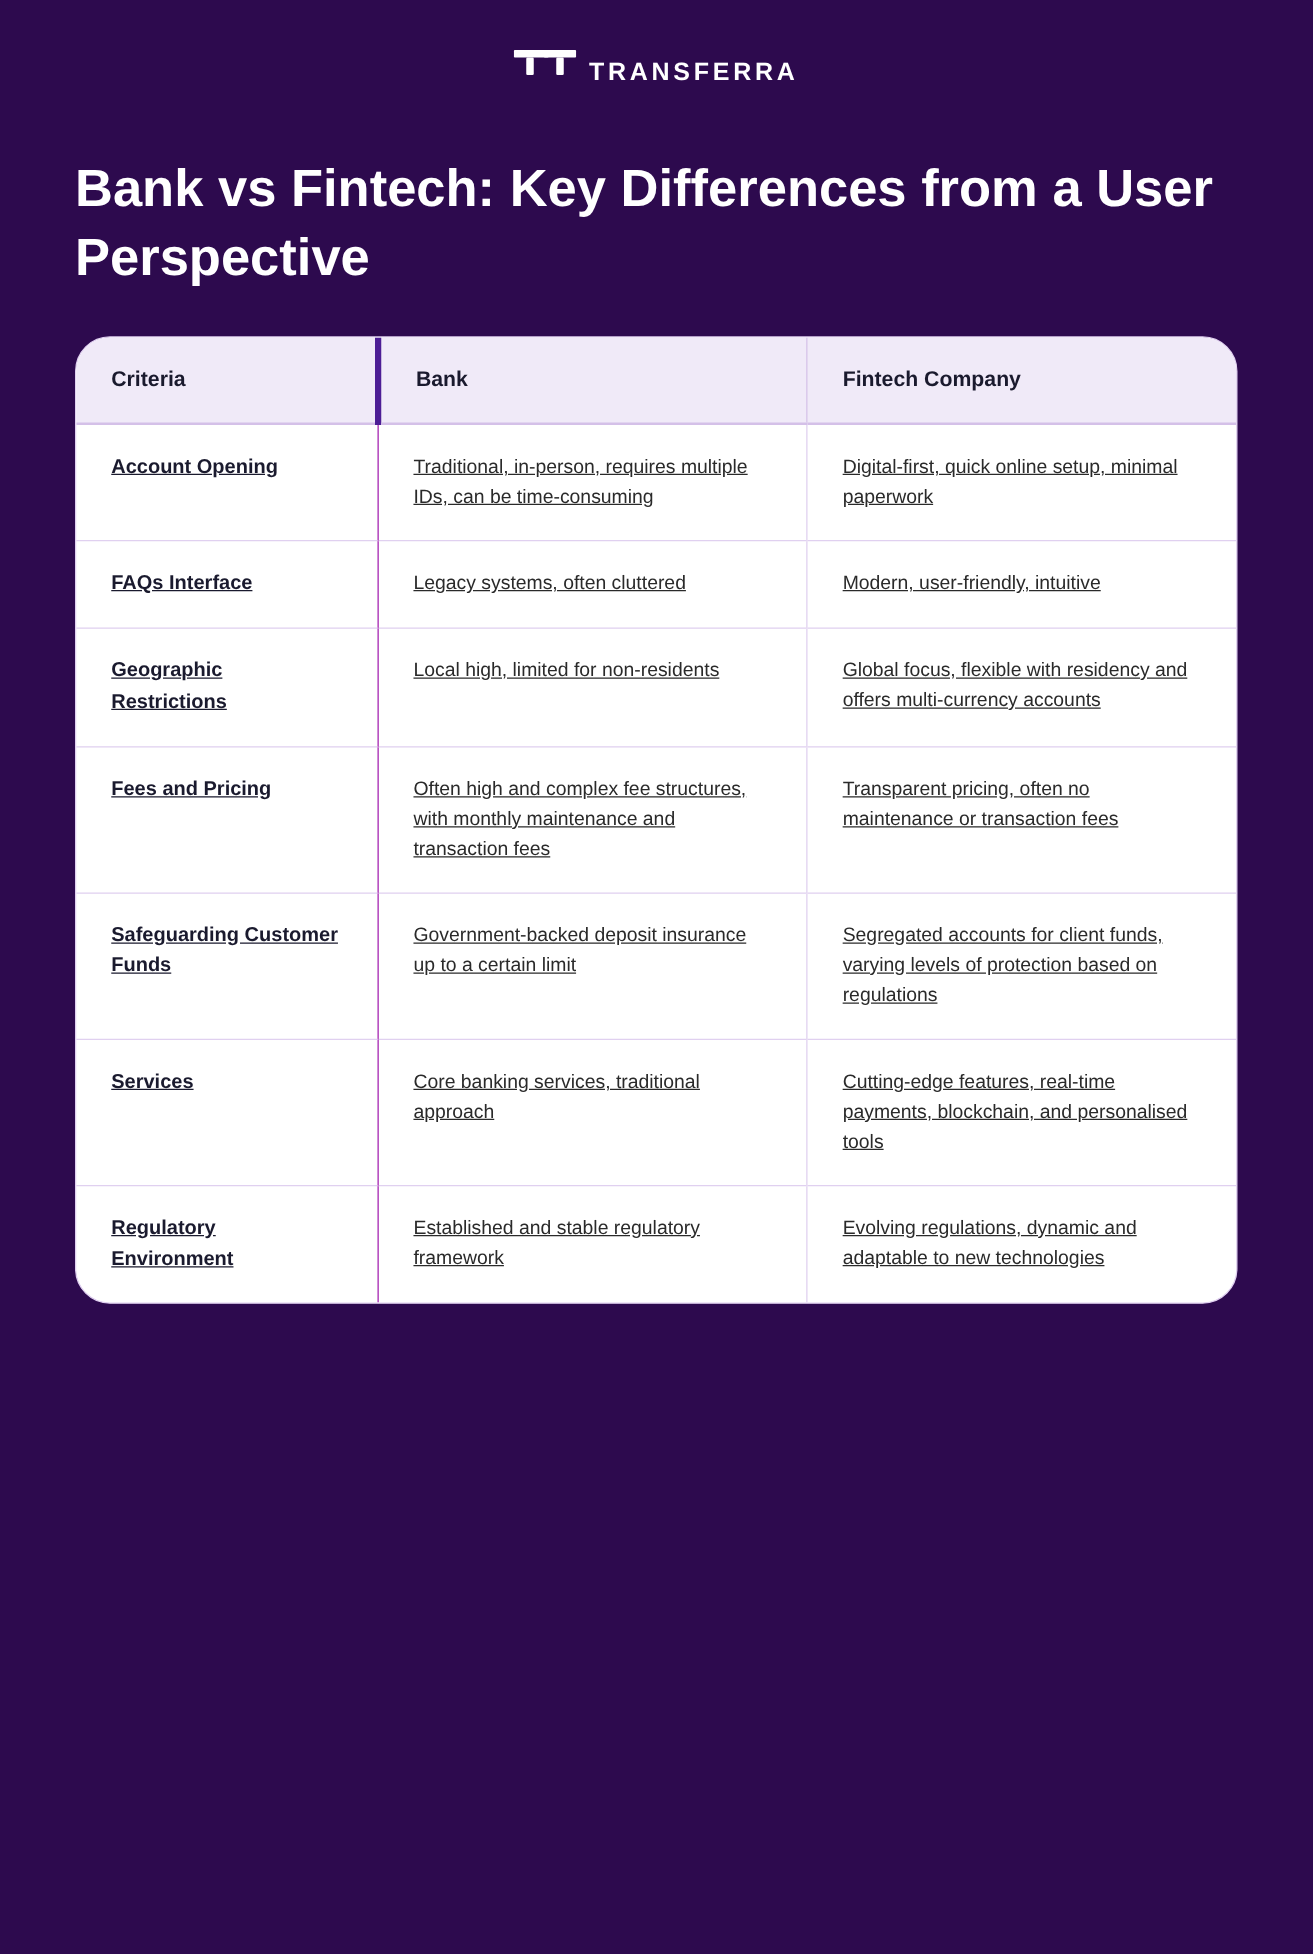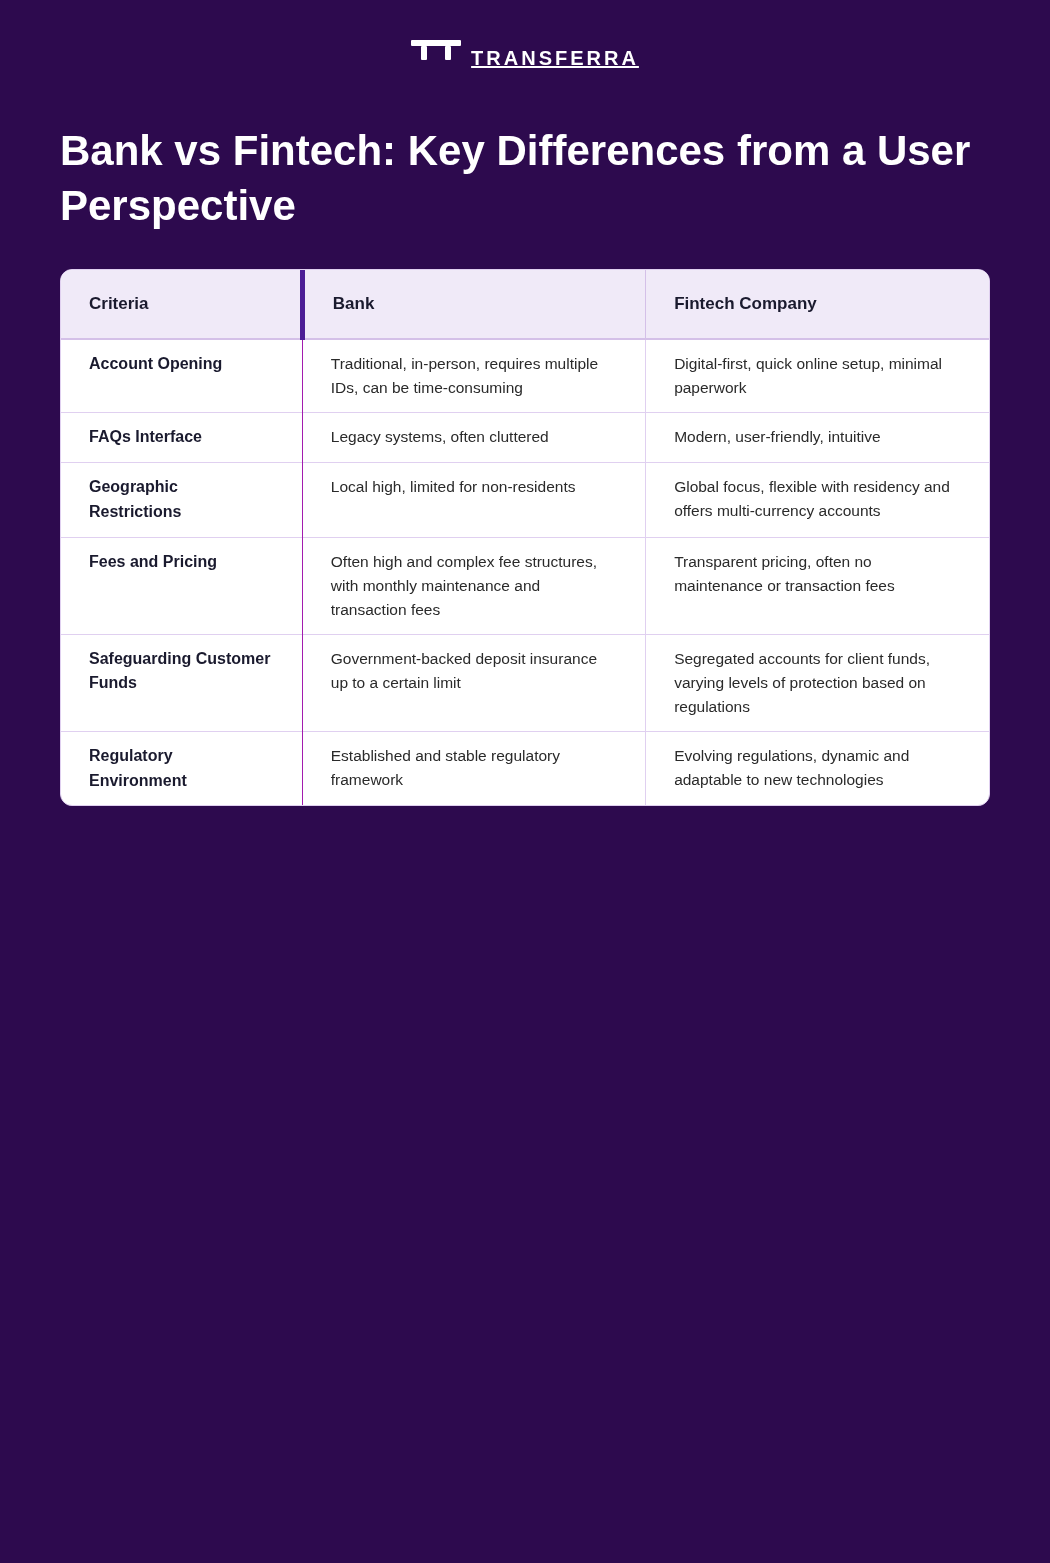"TRANSFERRA" .logo-text { text-decoration: underline -> none }
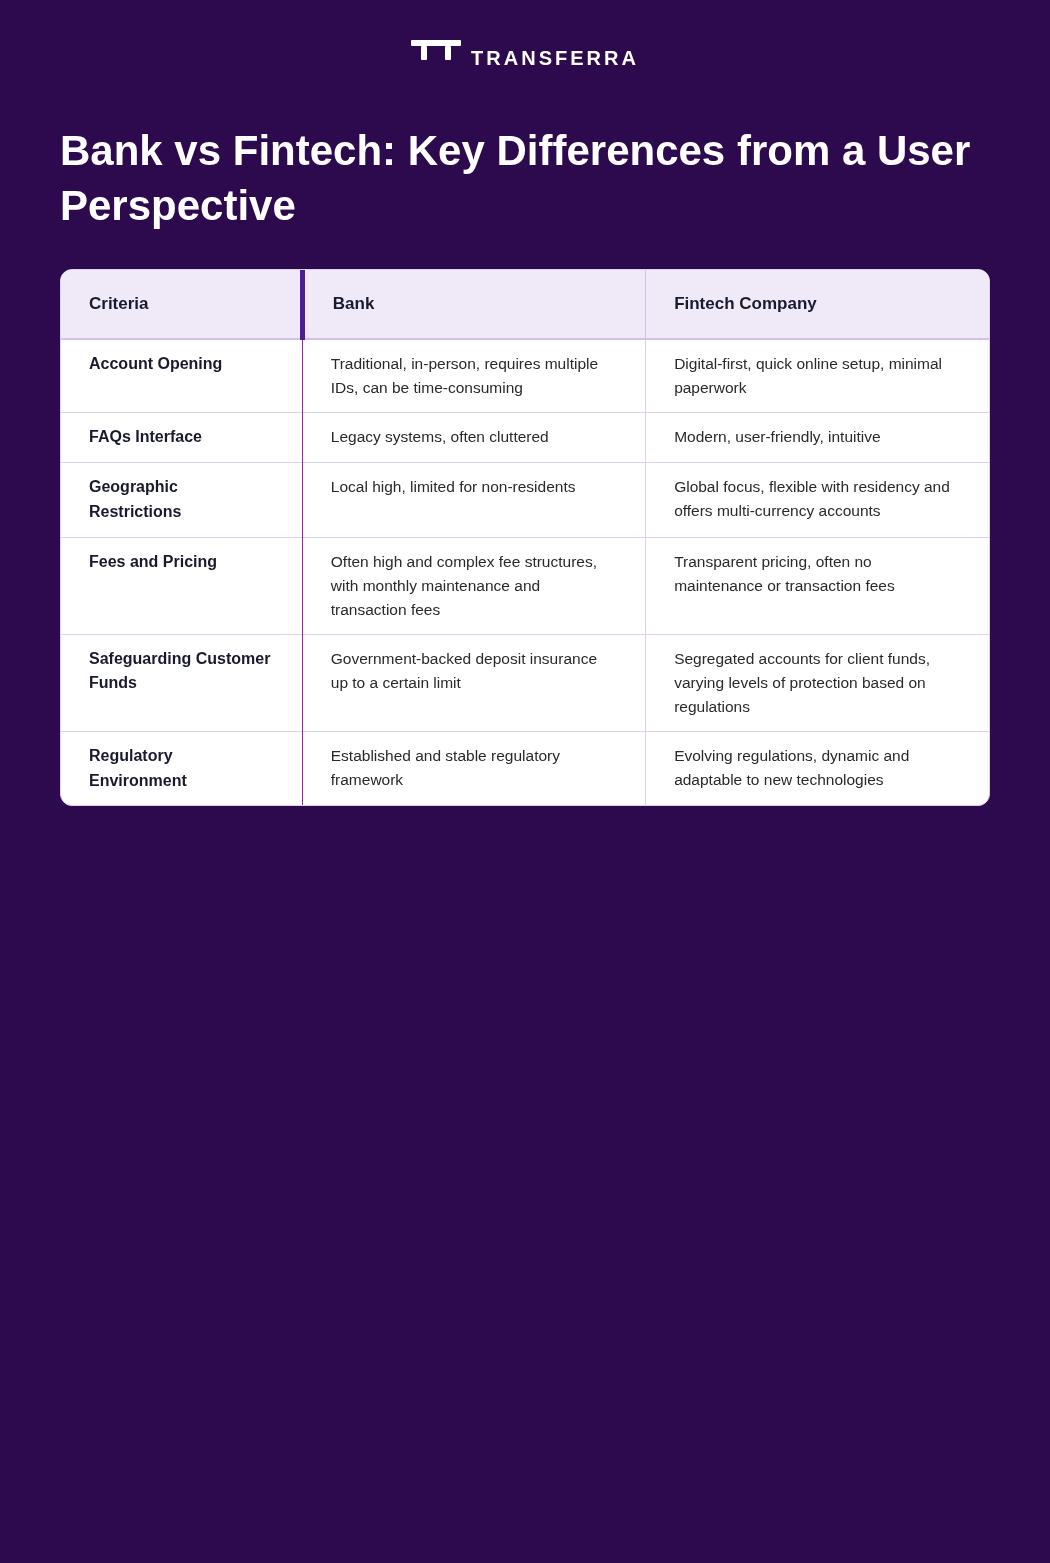"Criteria" .table-container { border-radius: 12px -> 28px }
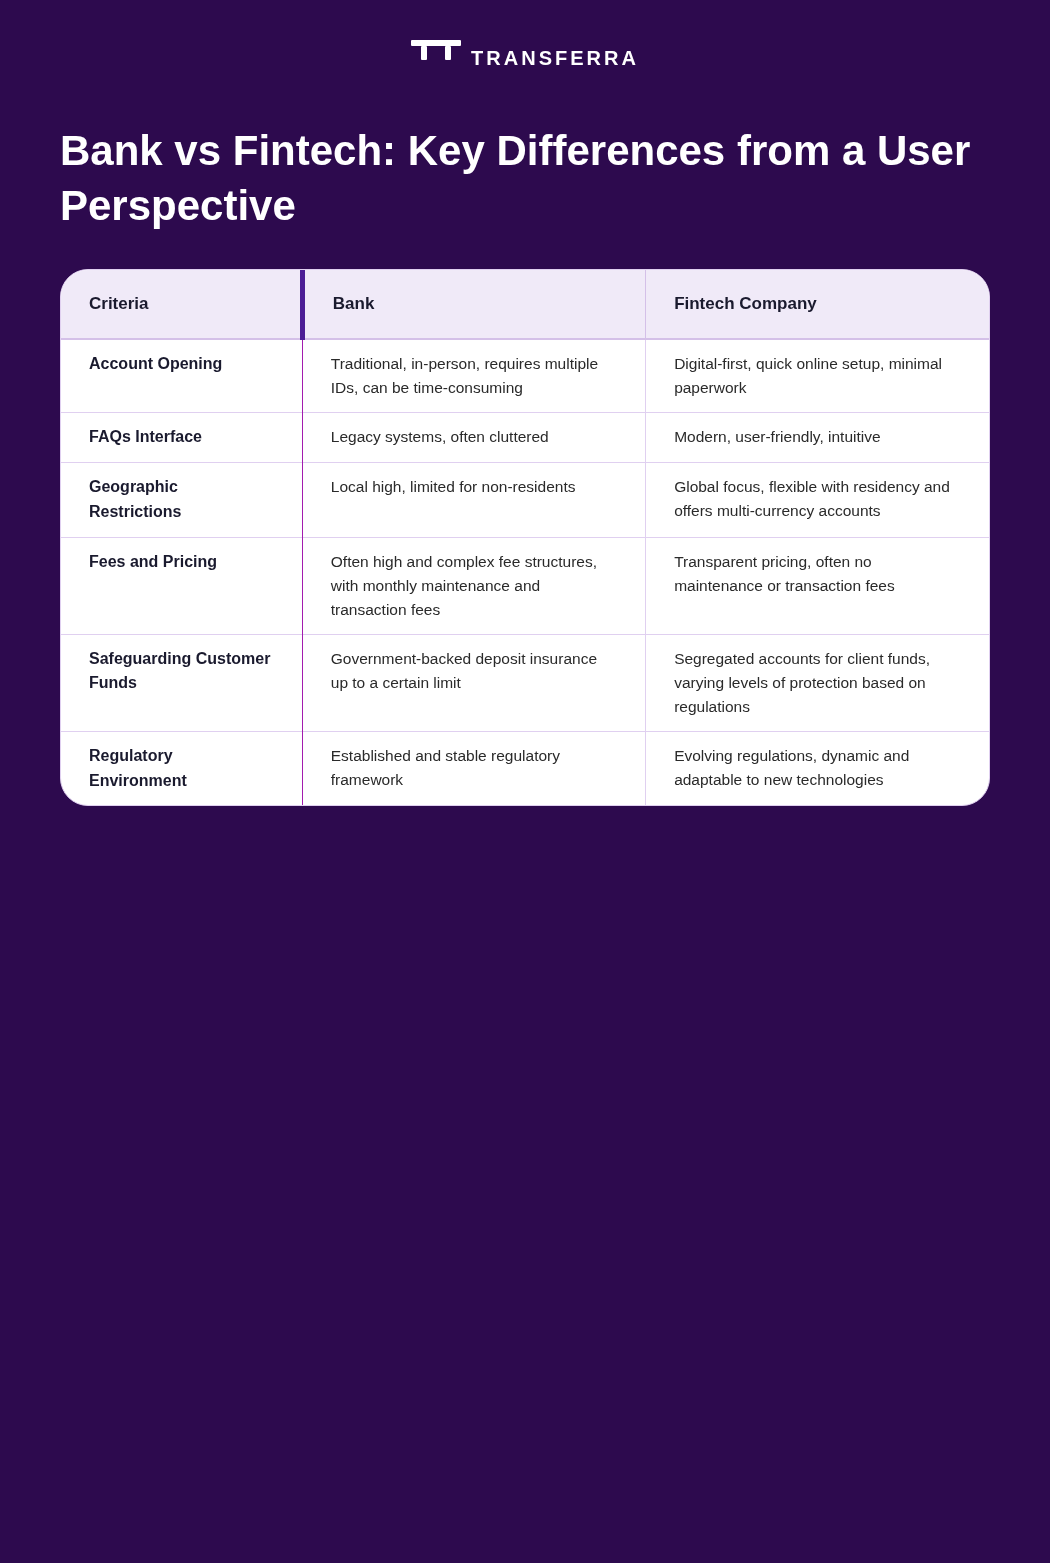"Account Opening" tbody td { padding: 12px 28px -> 22px 28px; text-decoration: none -> underline }
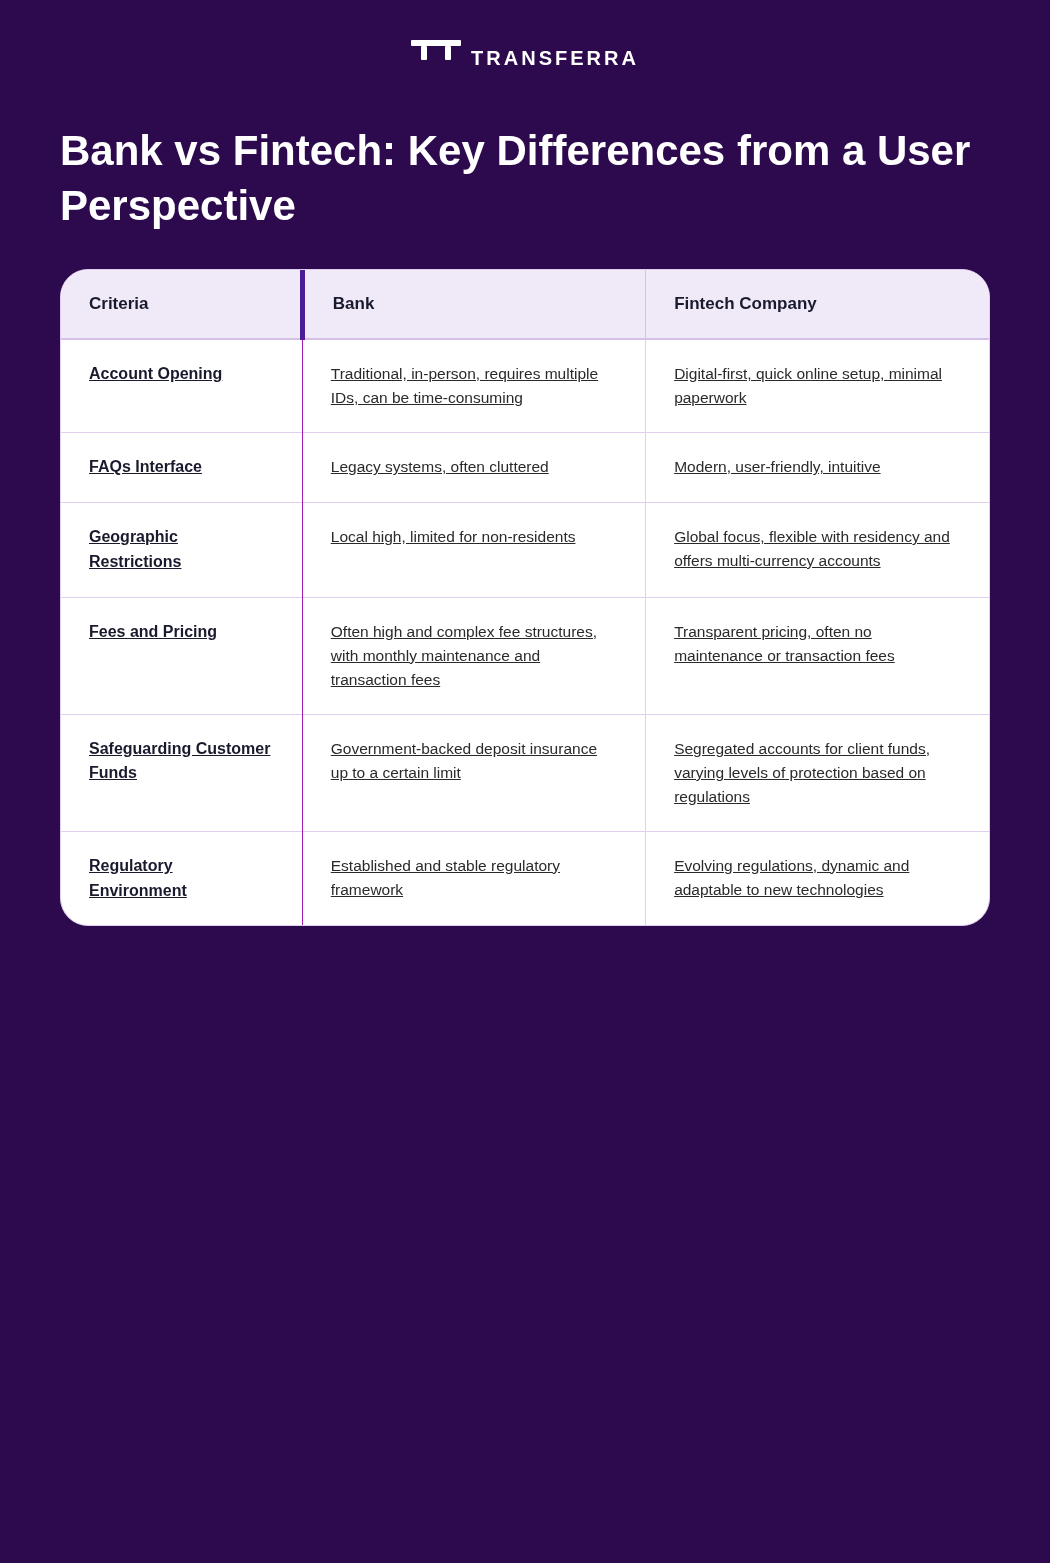"Services" tr { html: none -> <tr> <td>Services</td> <td>Core banking services, traditional approach</td> <td>Cutting-edge features, real-time payments, blockchain, and personalised tools</td> </tr> }
